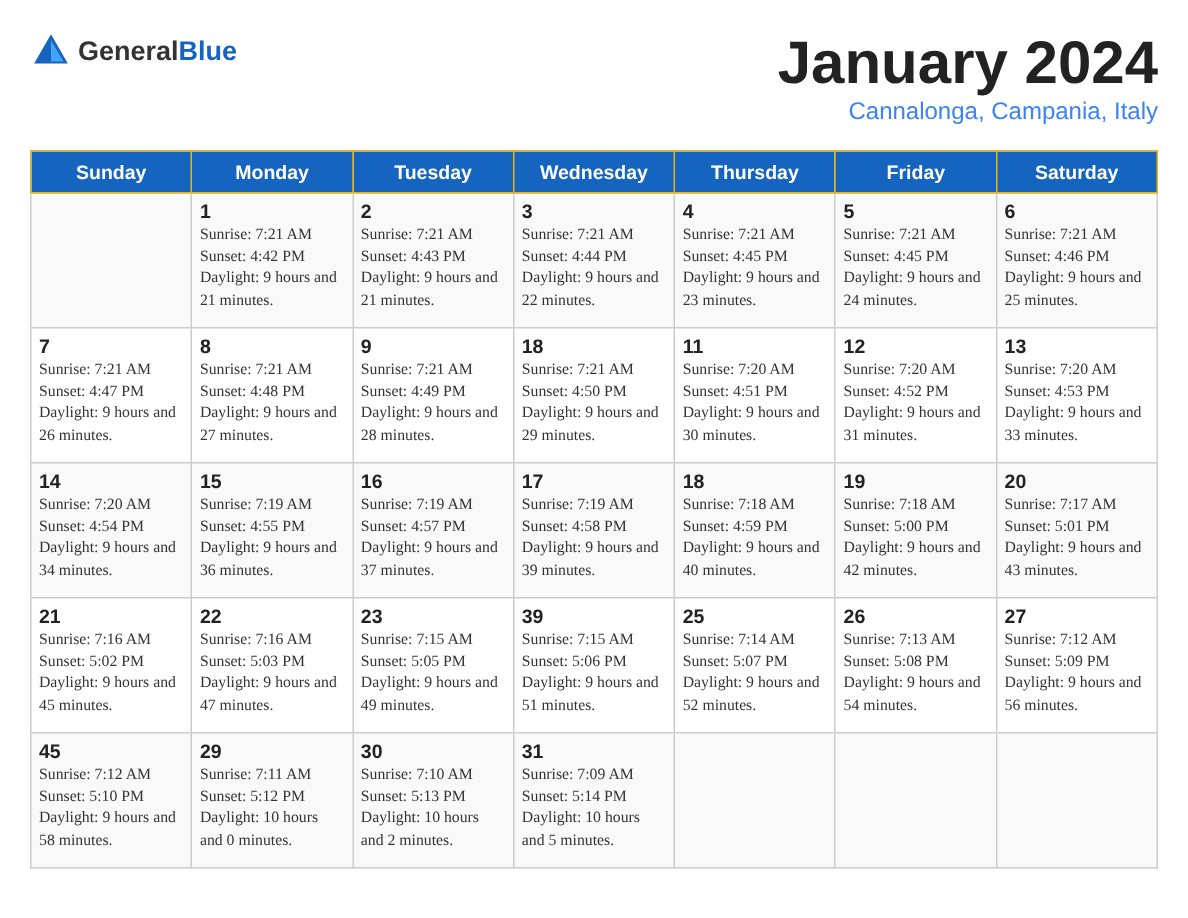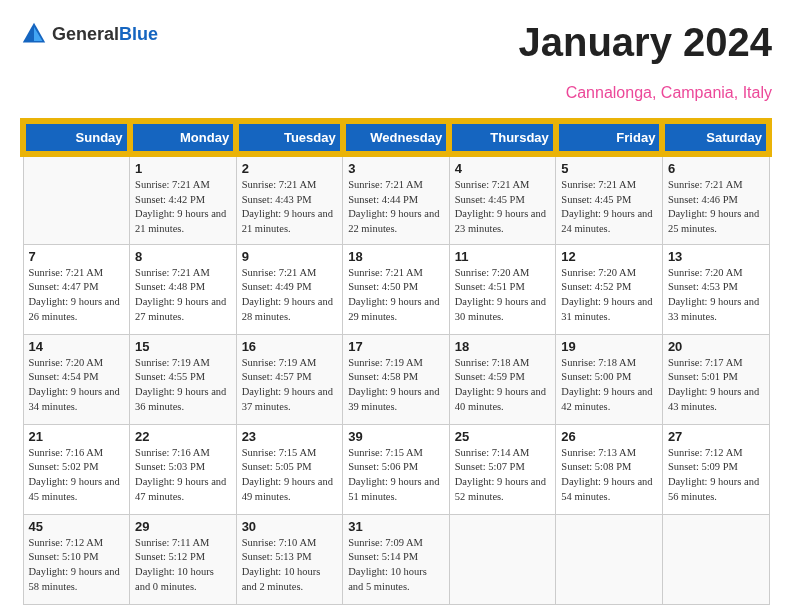"Cannalonga, Campania, Italy" .location-title { color: #ec4899 -> #3b82f6; margin-top: 20px -> 2px }
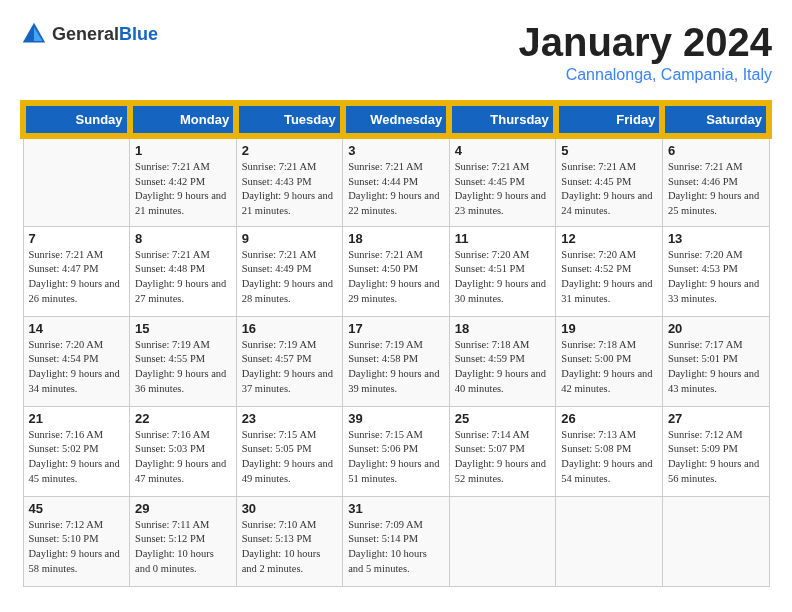"Sunday" thead tr th { border: 6px solid #eab308 -> 1px solid #eab308; text-align: right -> center }
